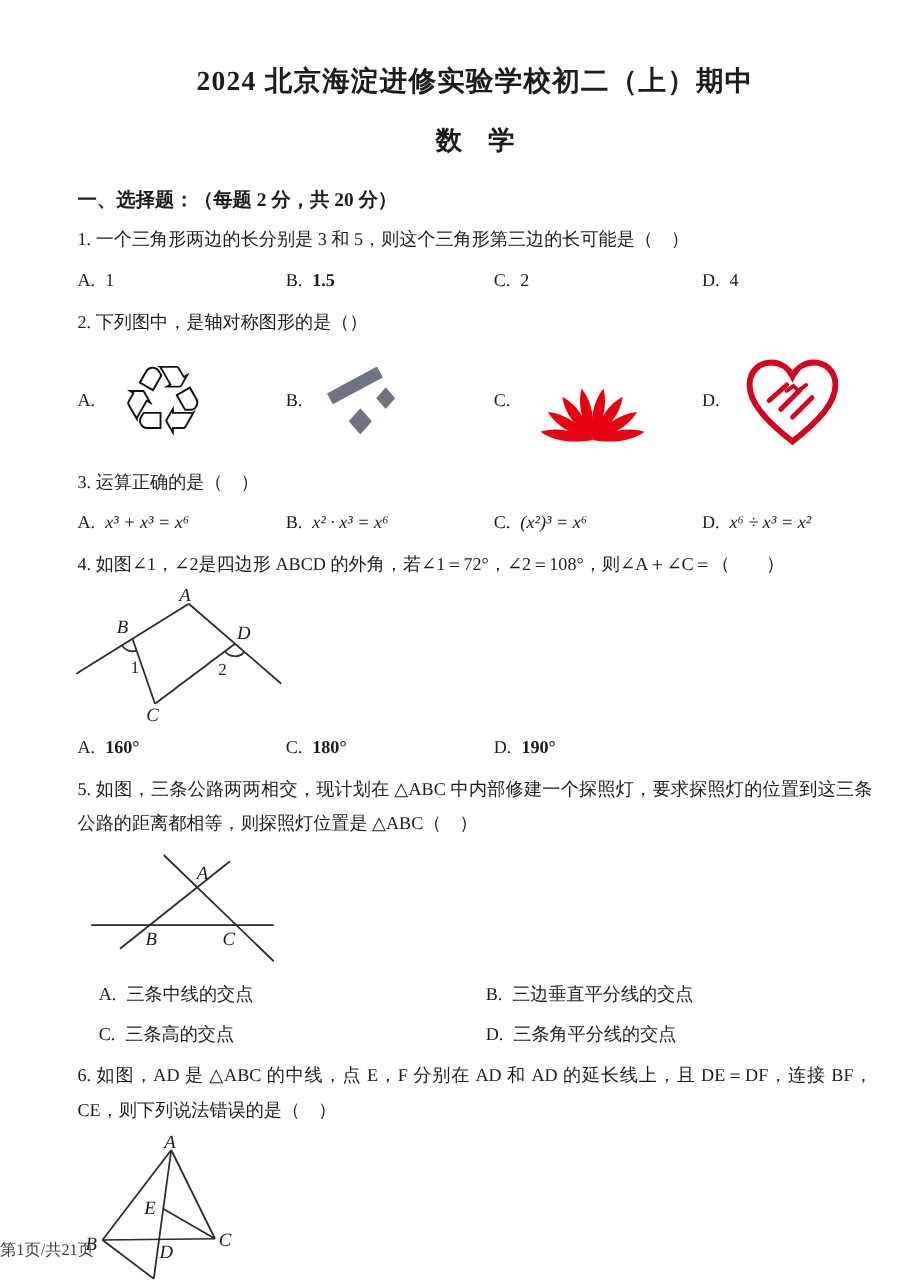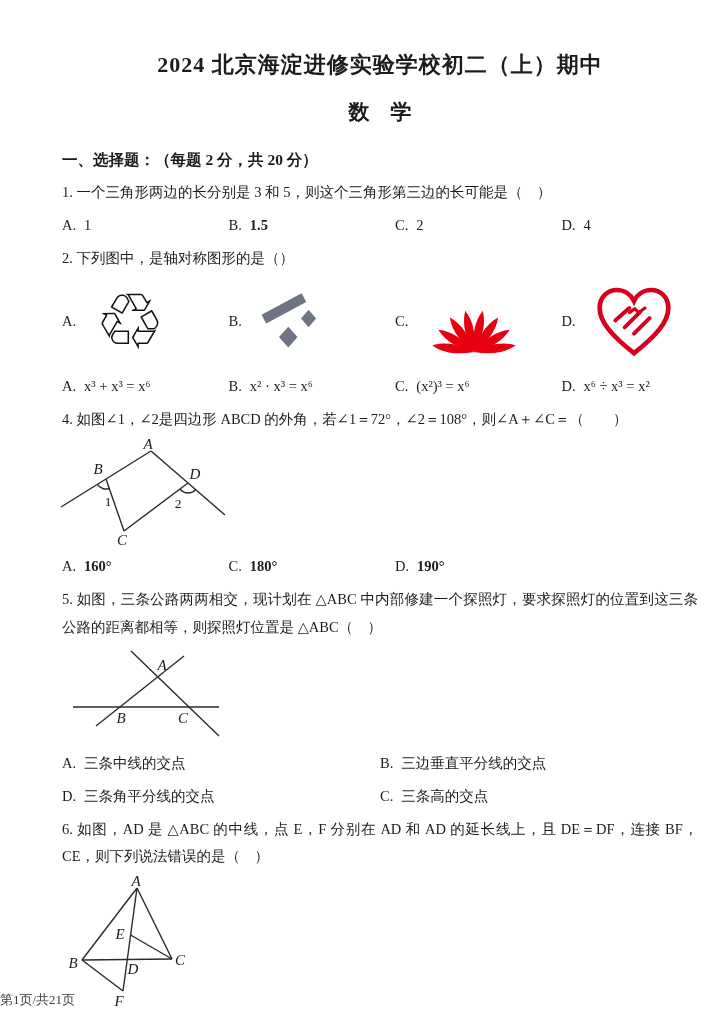"3. 运算正确的是（ ）" p.qtext { html: none -> <p>3. 运算正确的是（ ）</p> }
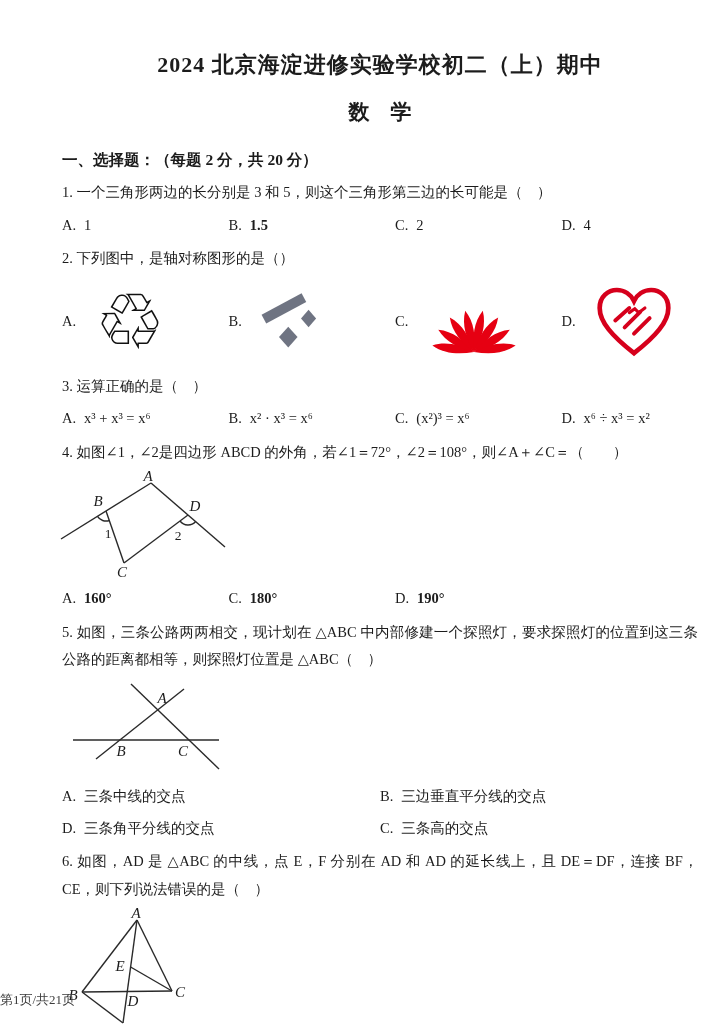"x³ + x³ = x⁶" .mval { font-style: none -> italic }
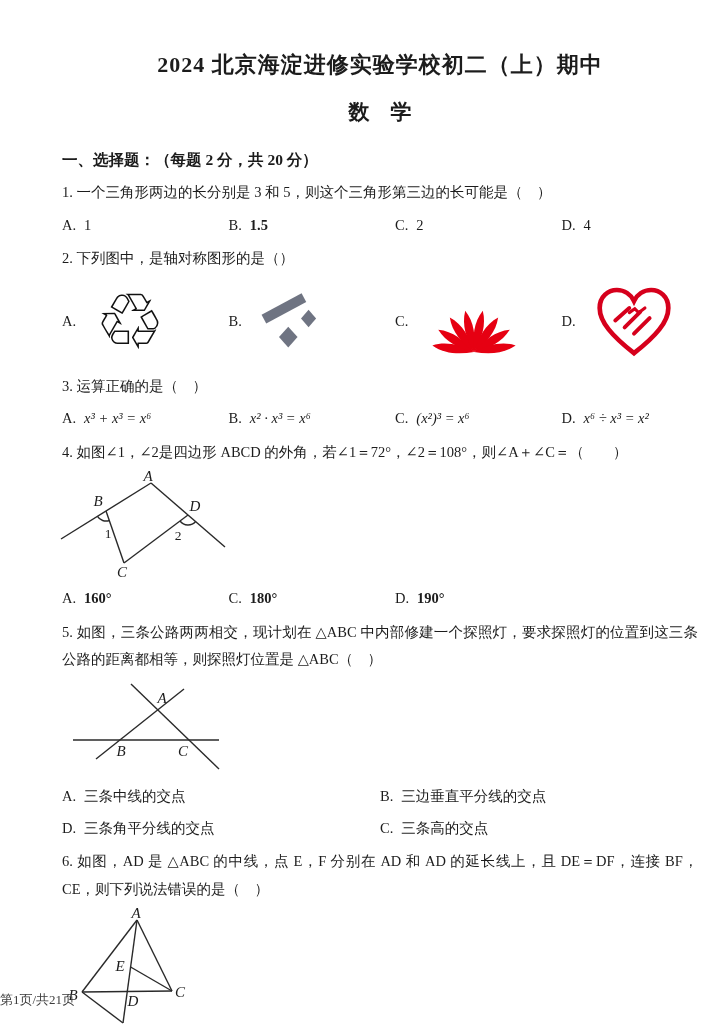"A. 三条中线的交点" .opts2 { margin: 4px 0 8px 0 -> 4px 0 8px 17px }
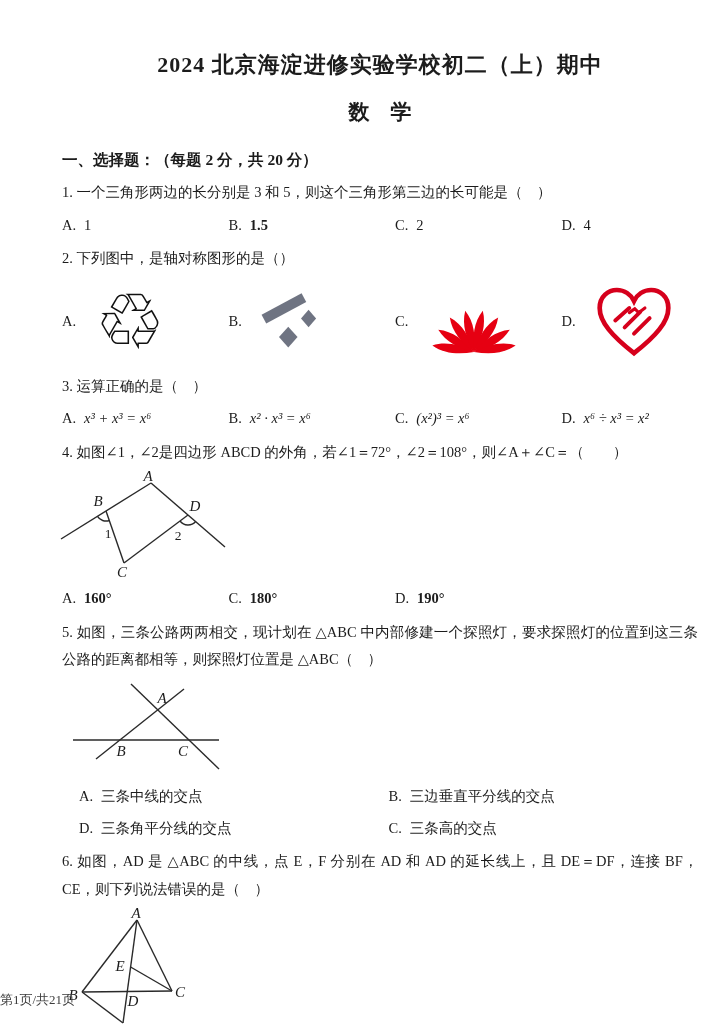"D. 三条角平分线的交点" div.opt { order: before "C. 三条高的交点" -> after "C. 三条高的交点" }
